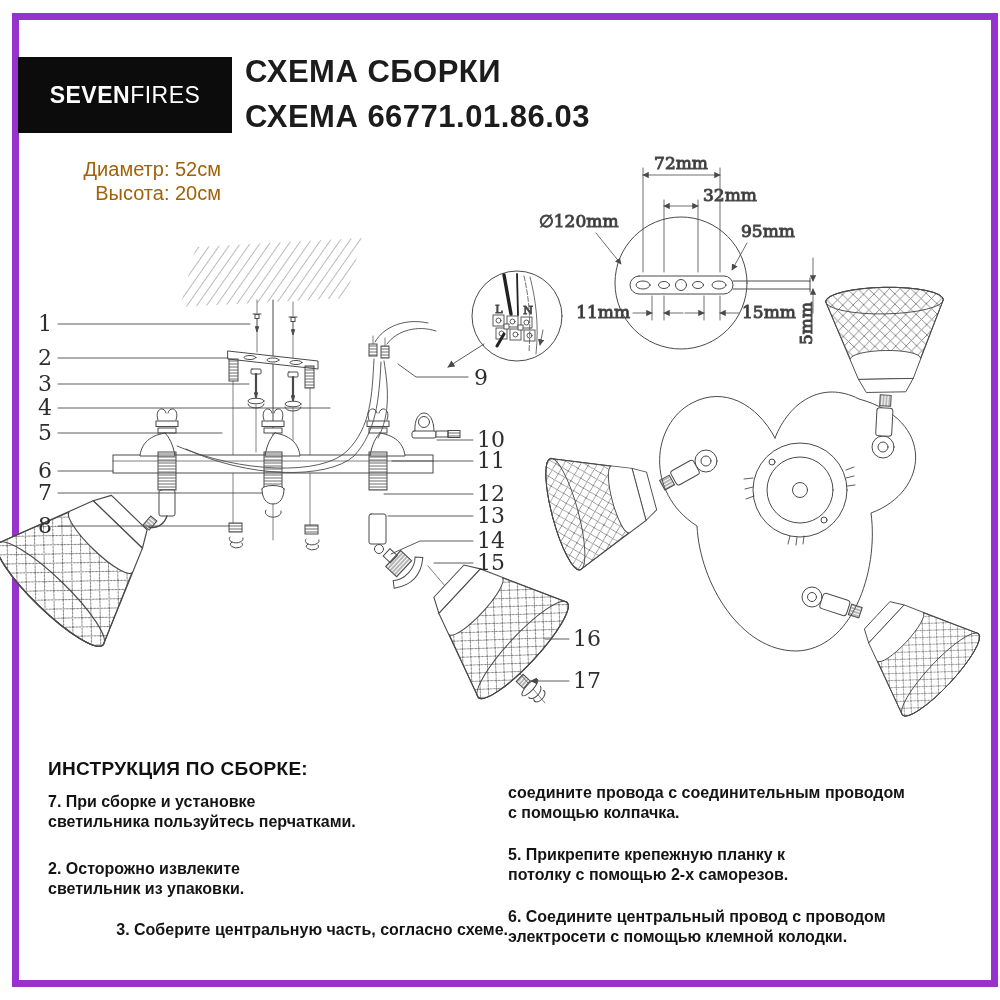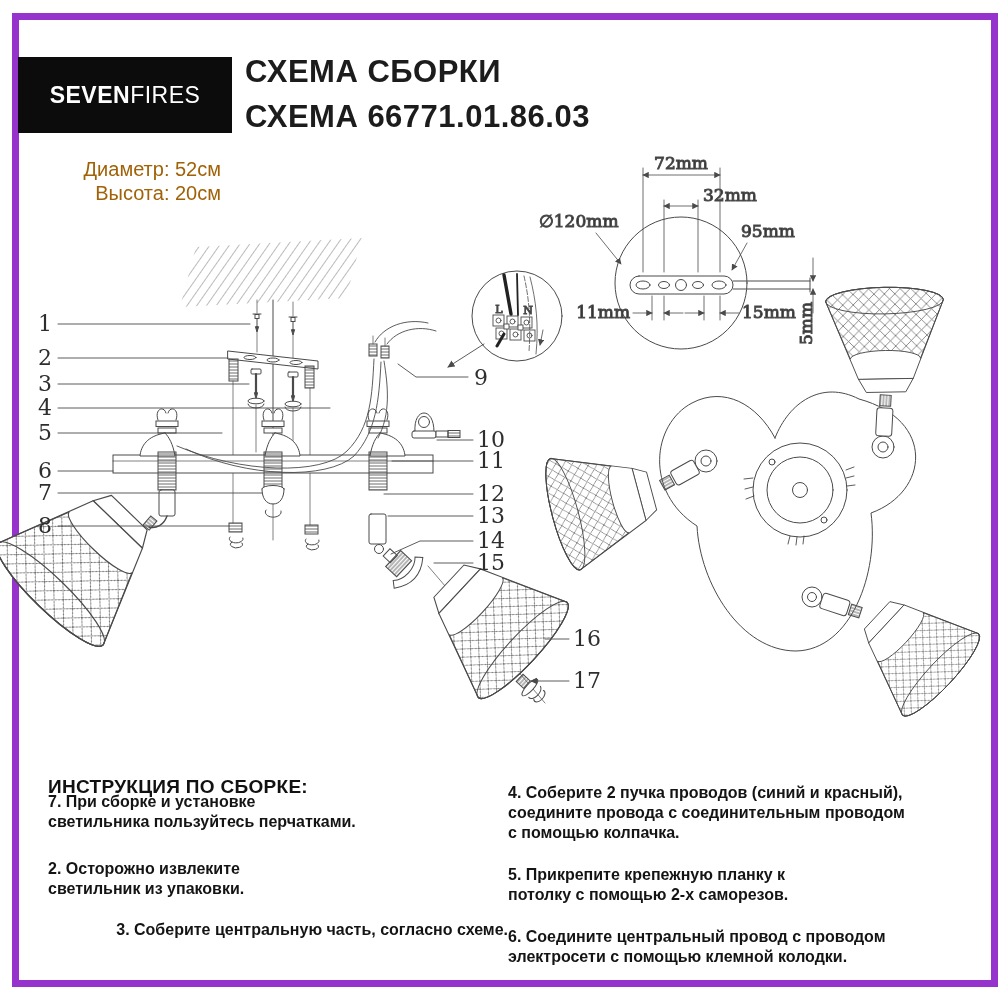"ИНСТРУКЦИЯ ПО СБОРКЕ:" .instr-head { top: 776px -> 758px }
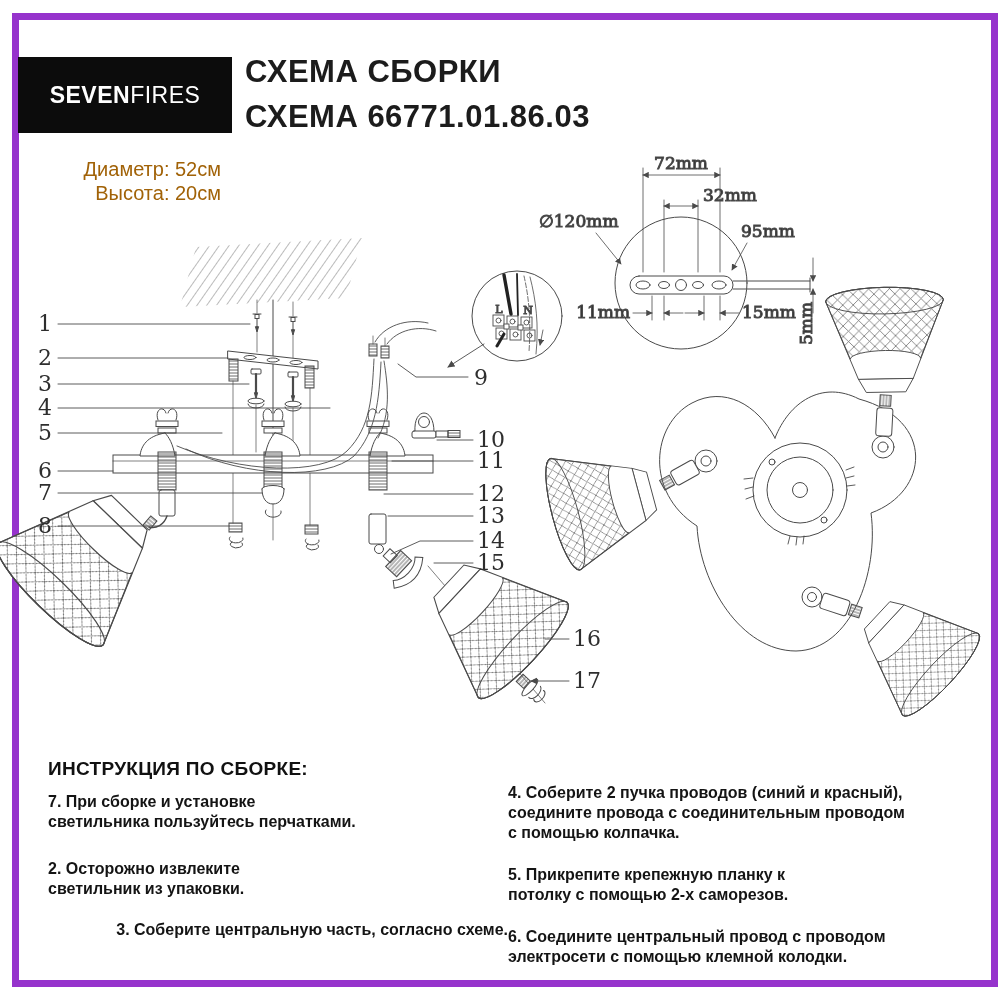"4. Соберите 2 пучка проводов" div { html: <div>4. Соберите 2 пучка проводов (синий и красный),</div> -> none }
